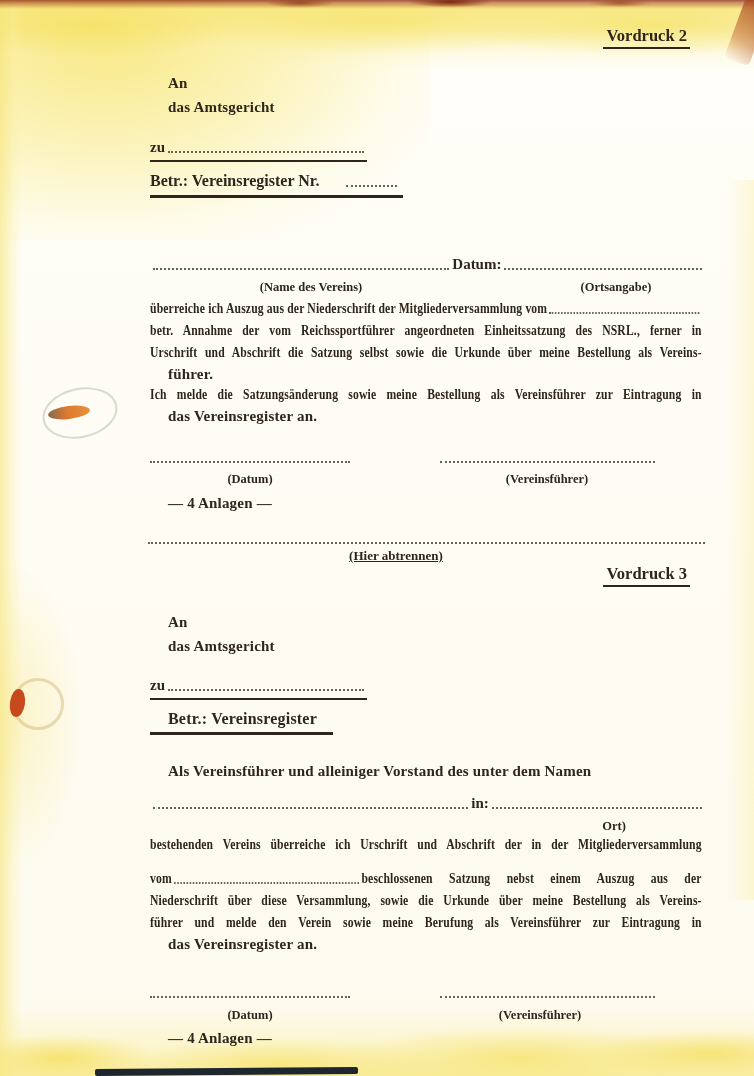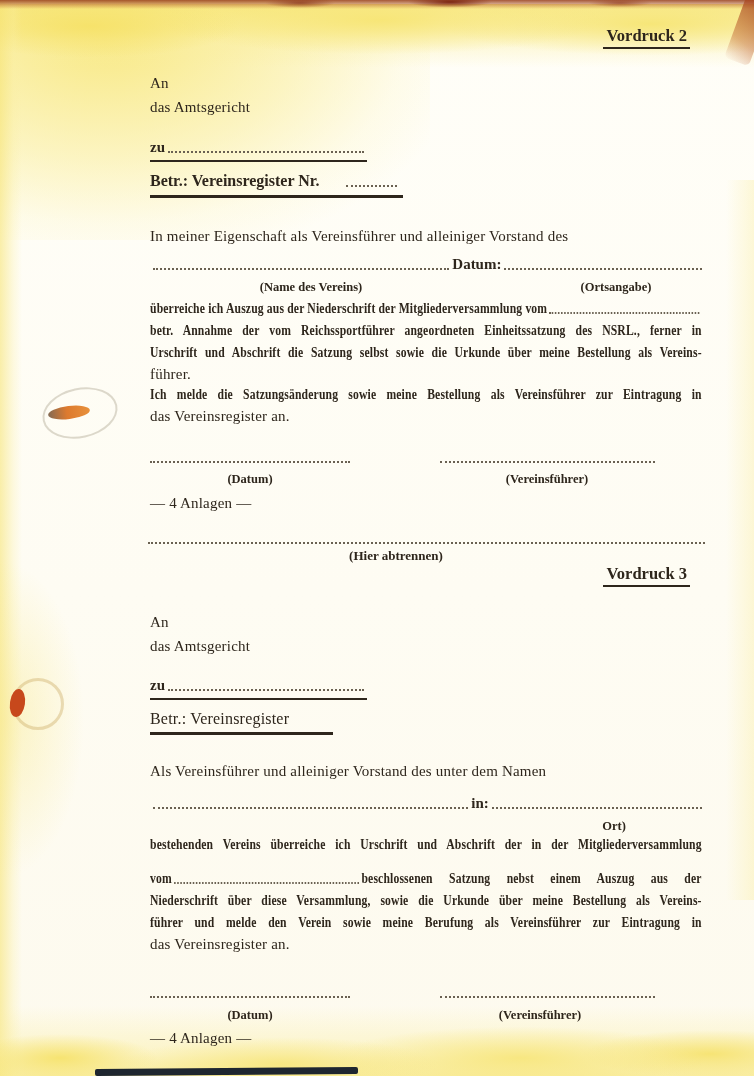"An" .t { font-weight: normal -> bold; margin-left: none -> 18px }
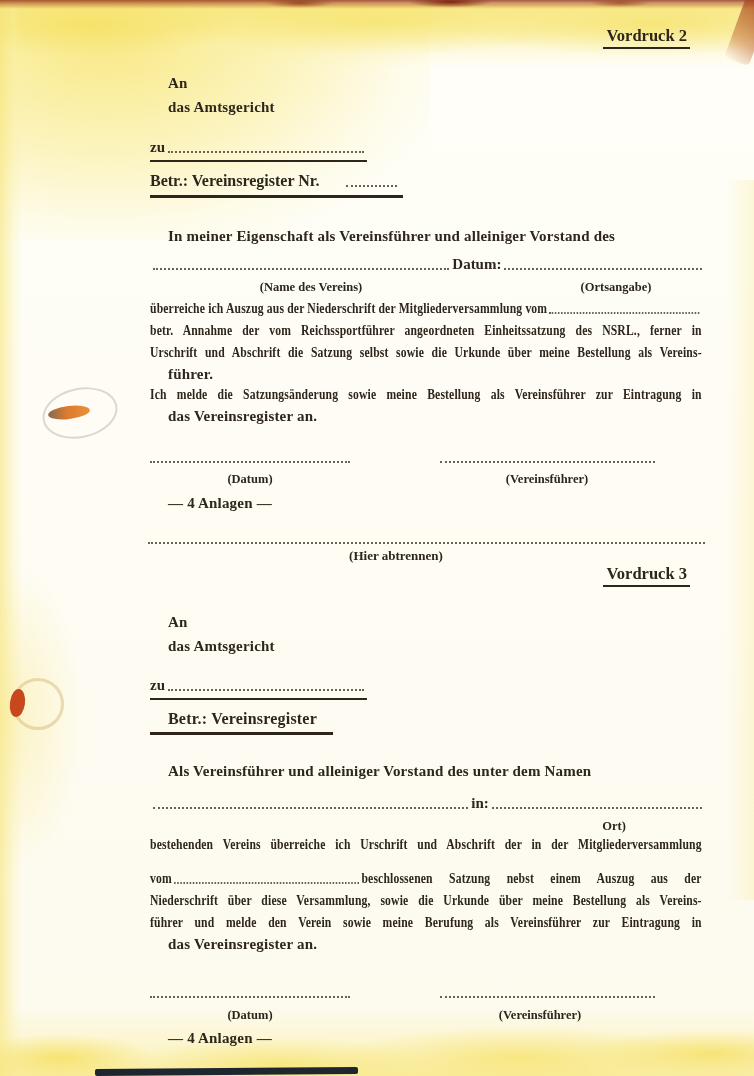"In meiner Eigenschaft als Vereinsführer" div.t { html: <div>In meiner Eigenschaft als Vereinsführer und alleiniger Vorstand des</div> -> none }
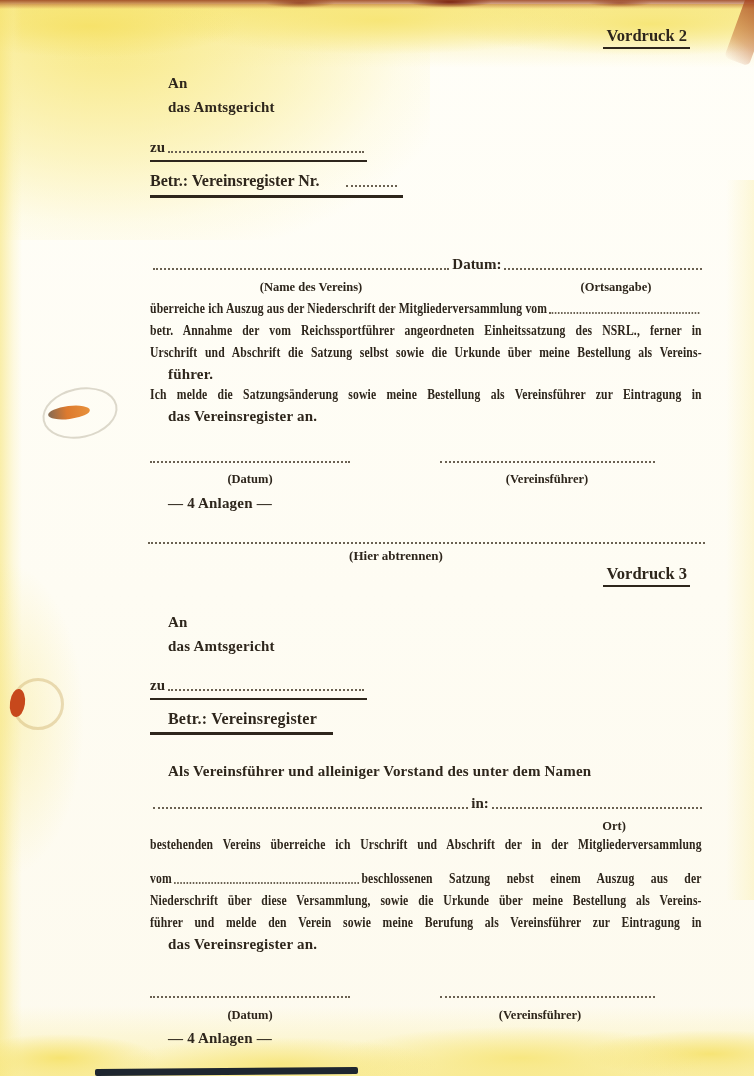"(Hier abtrennen)" #caphier { text-decoration: none -> underline }
